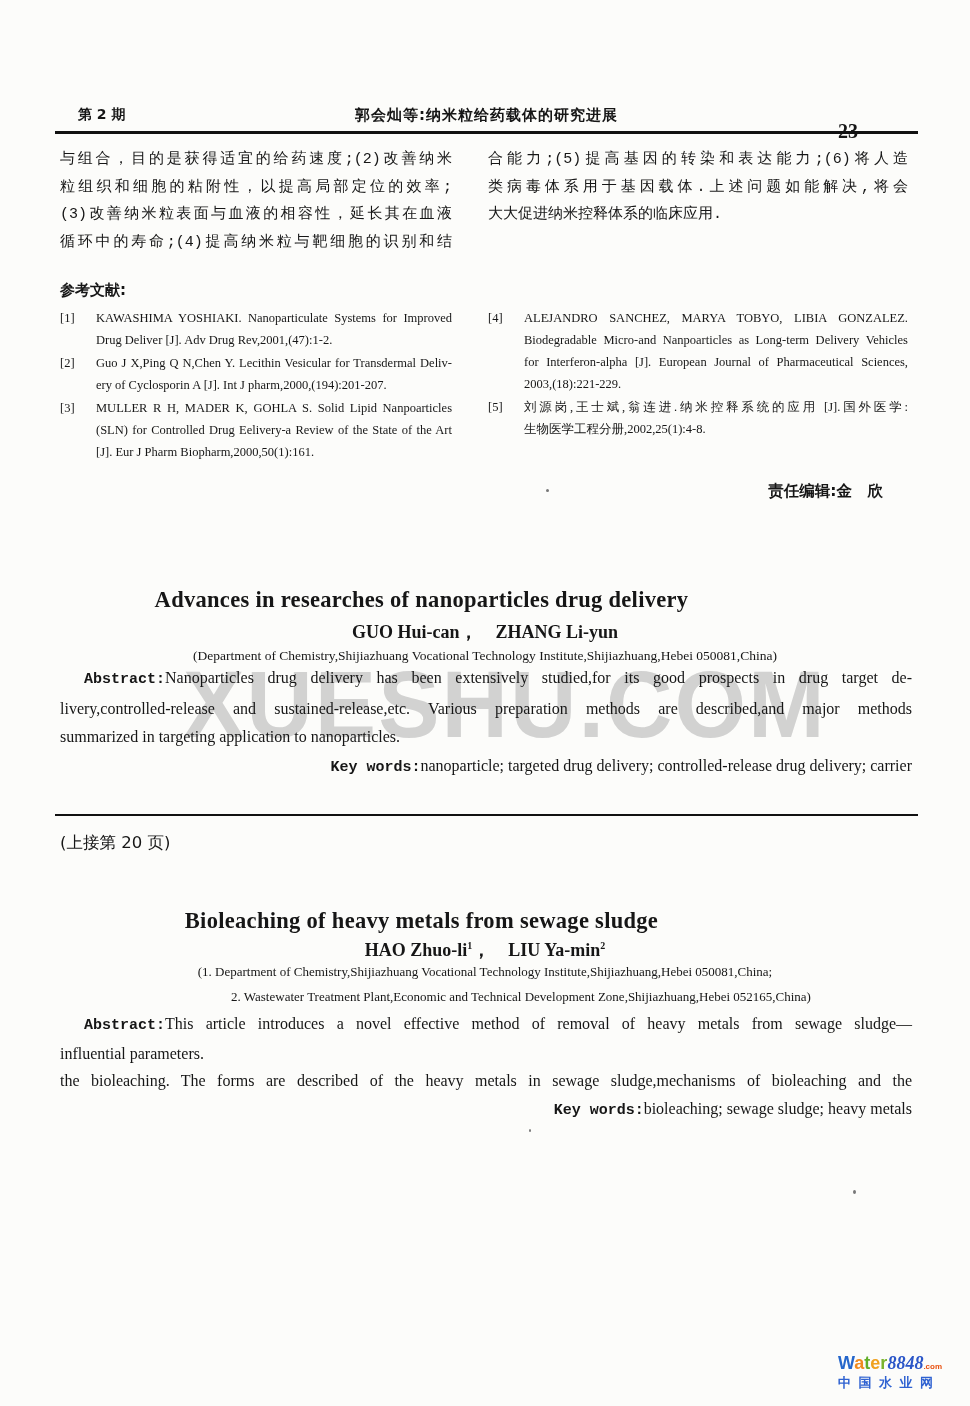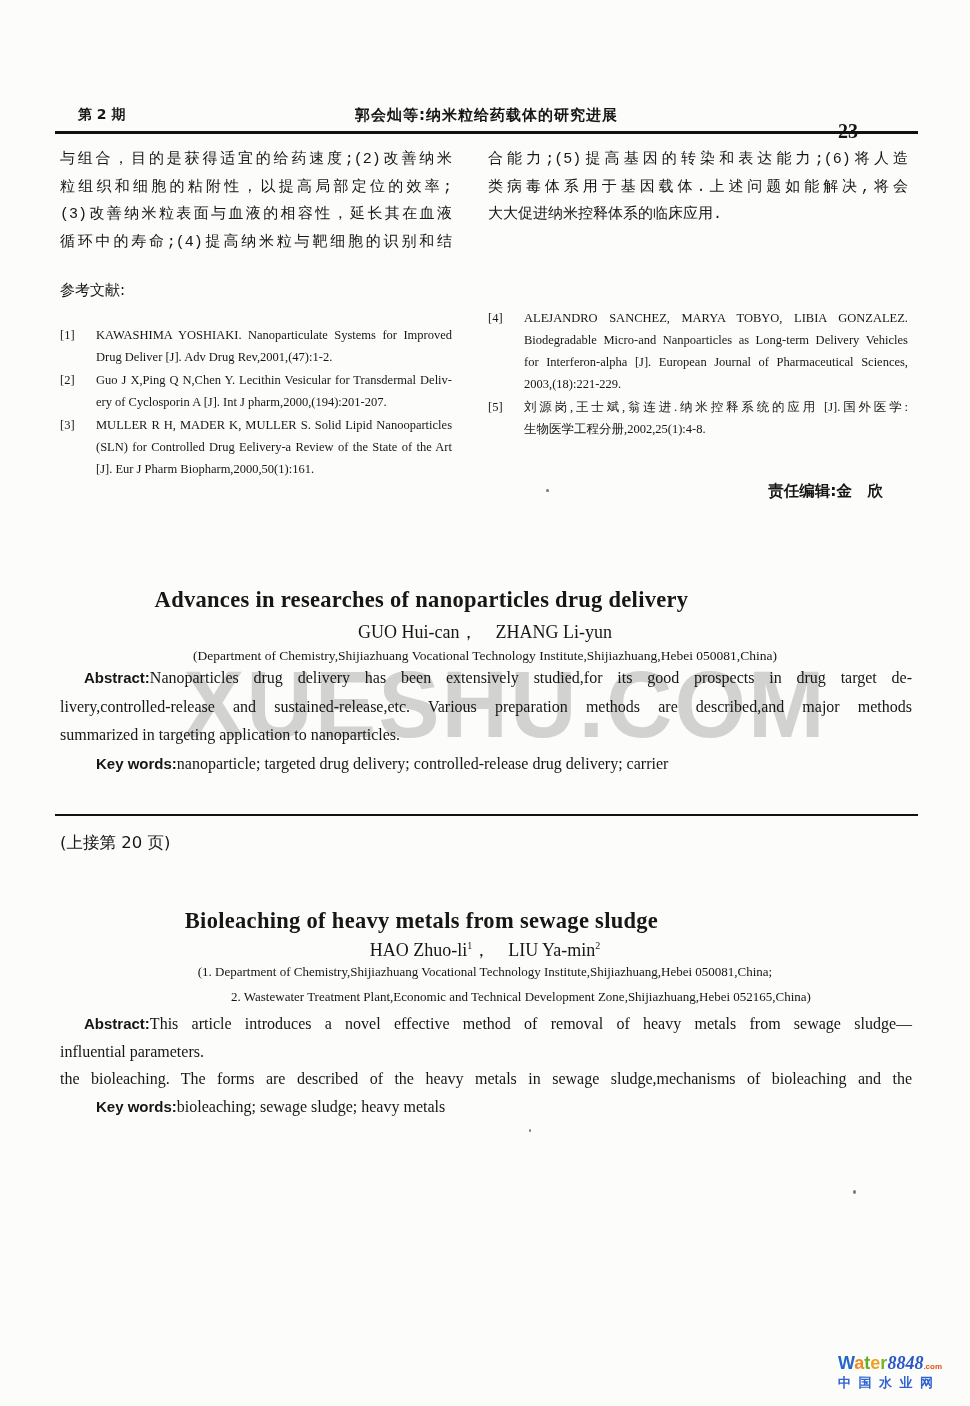"参考文献:" .refs-heading { font-weight: normal -> bold; margin-bottom: 24px -> 7px }
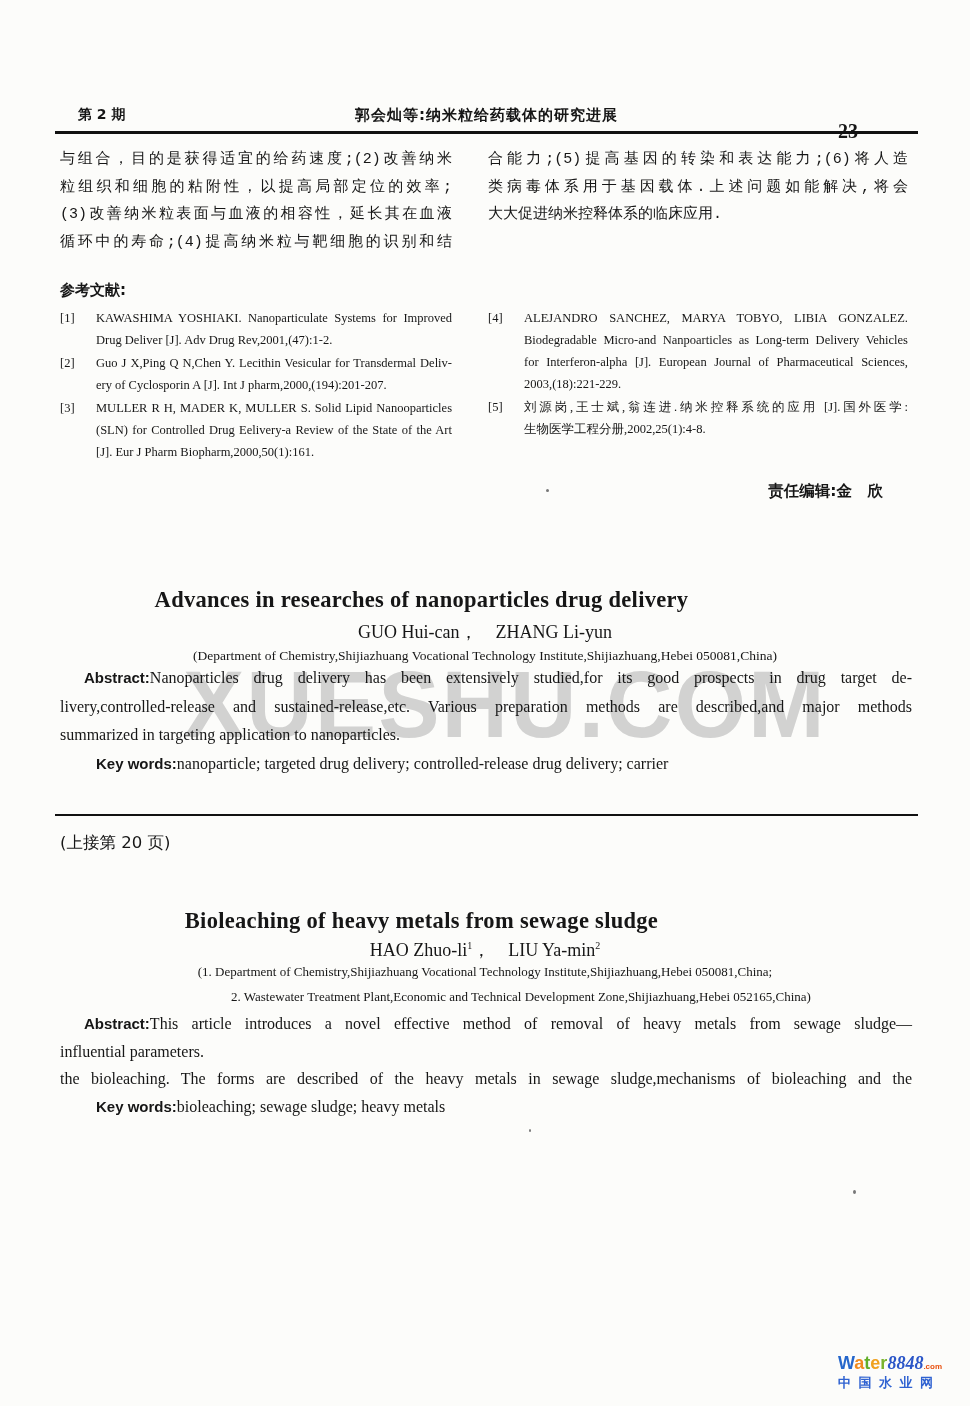"MULLER R H, MADER K," div.rl { text: MULLER S. Solid Lipid Nanooparticles -> GOHLA S. Solid Lipid Nanpoarticles }
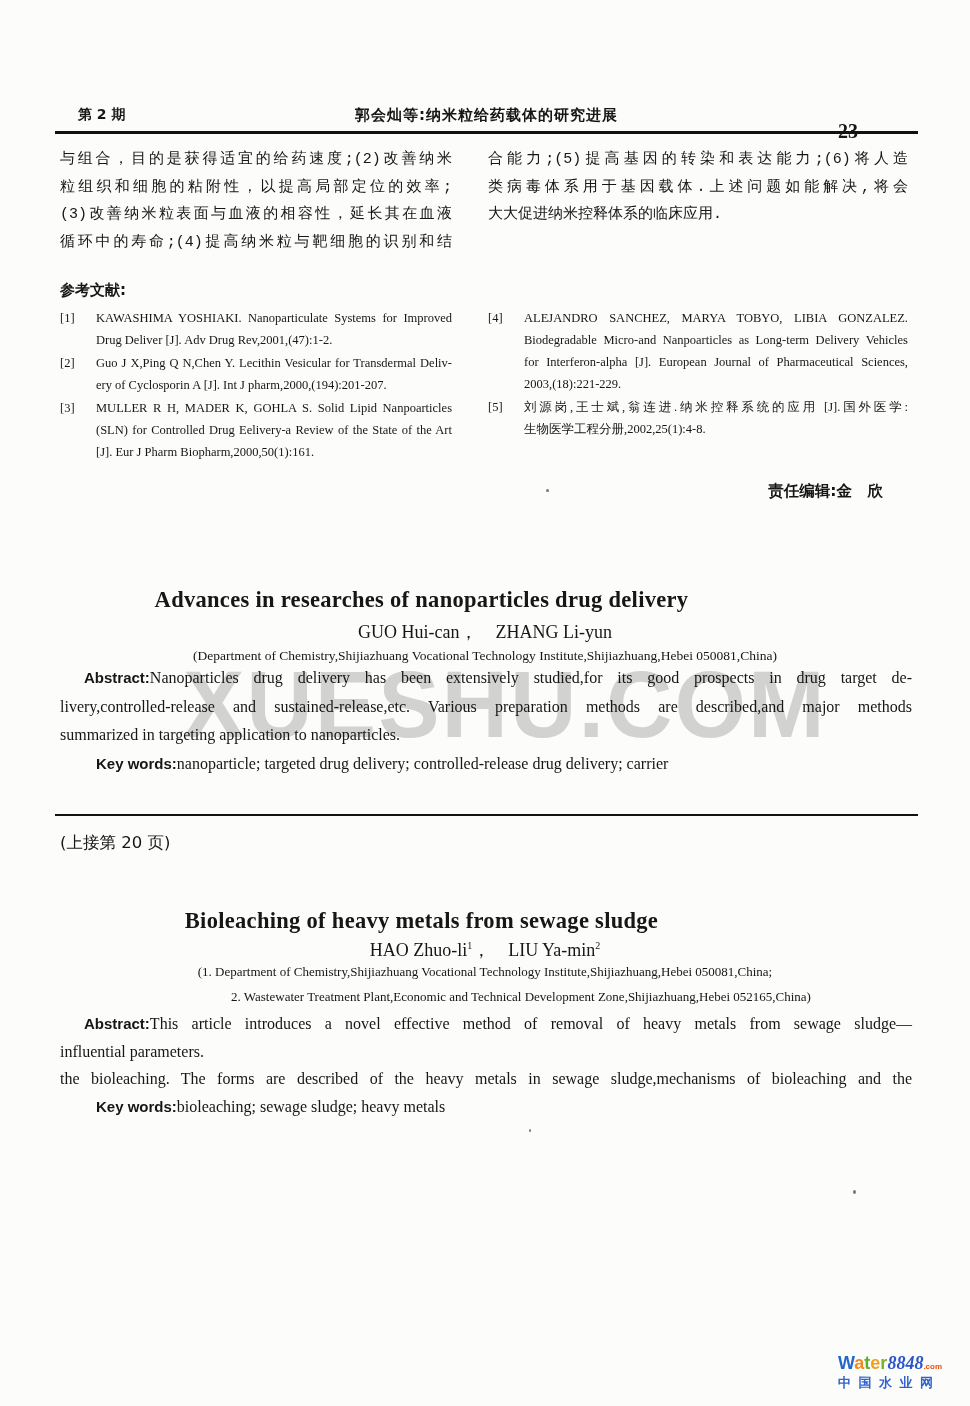"GUO Hui-can， ZHANG Li-yun" .a-authors { font-weight: none -> bold }
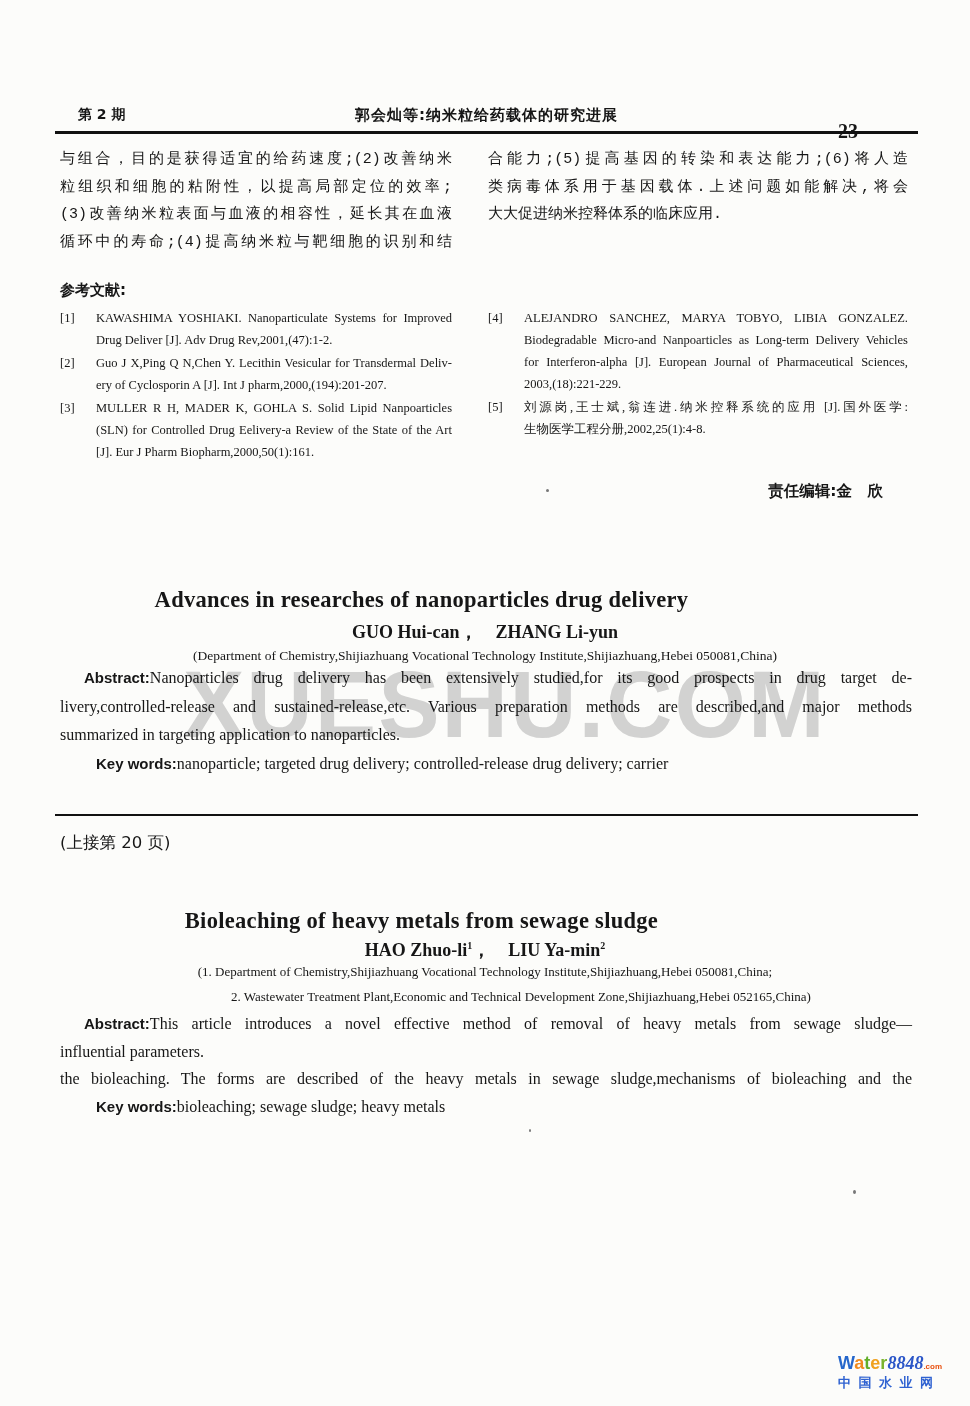"Abstract:" .abs b { font-family: Liberation Sans, sans-serif -> Liberation Mono, monospace }
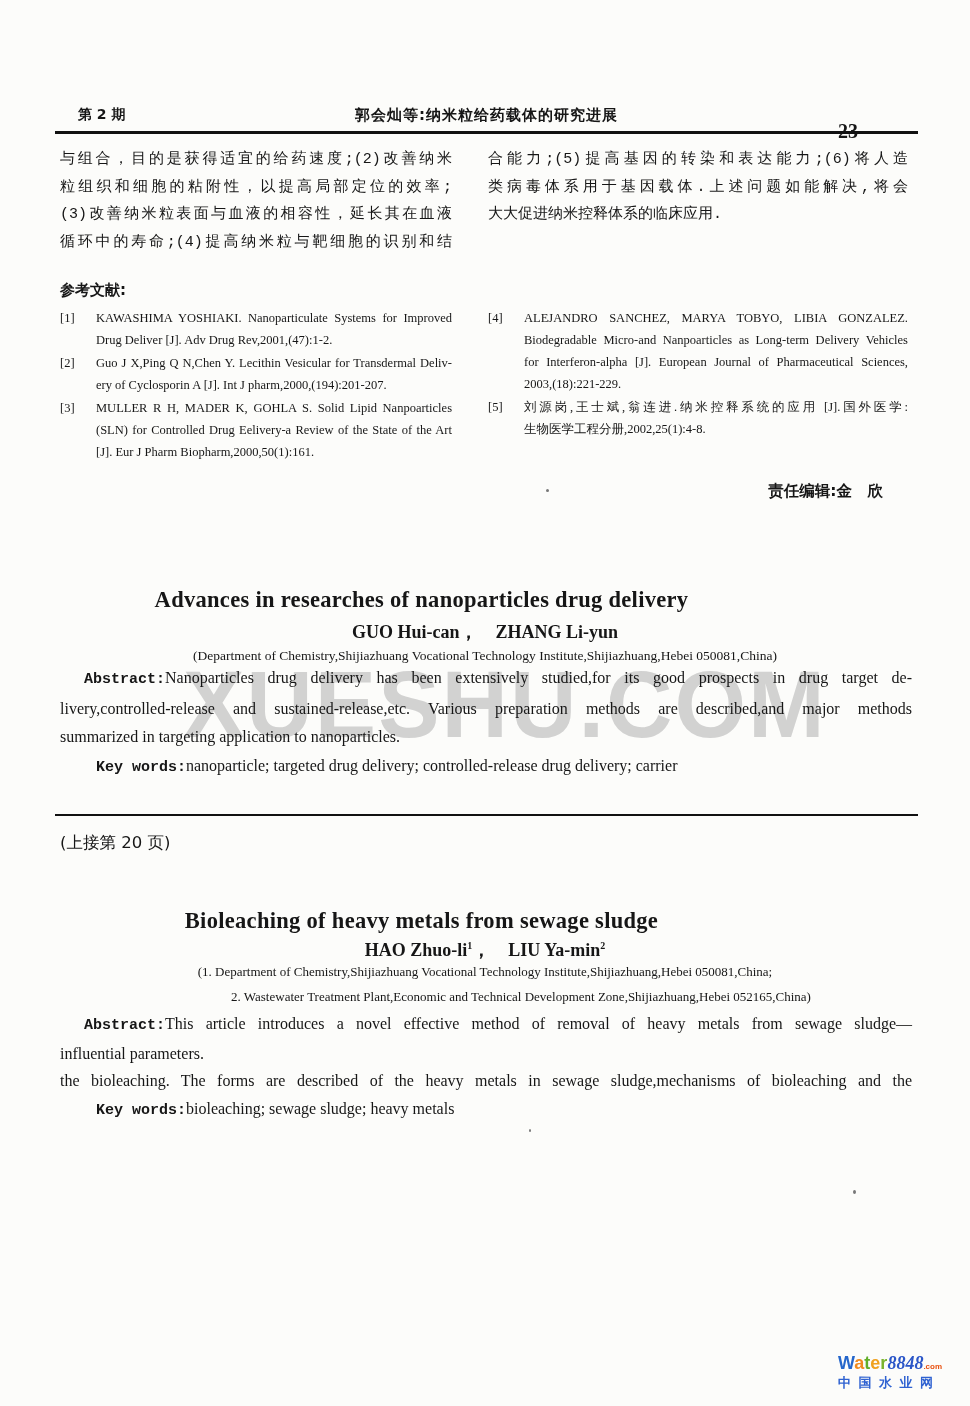"Key words:nanoparticle; targeted drug" .abs .indent2 { text-align: none -> right }
